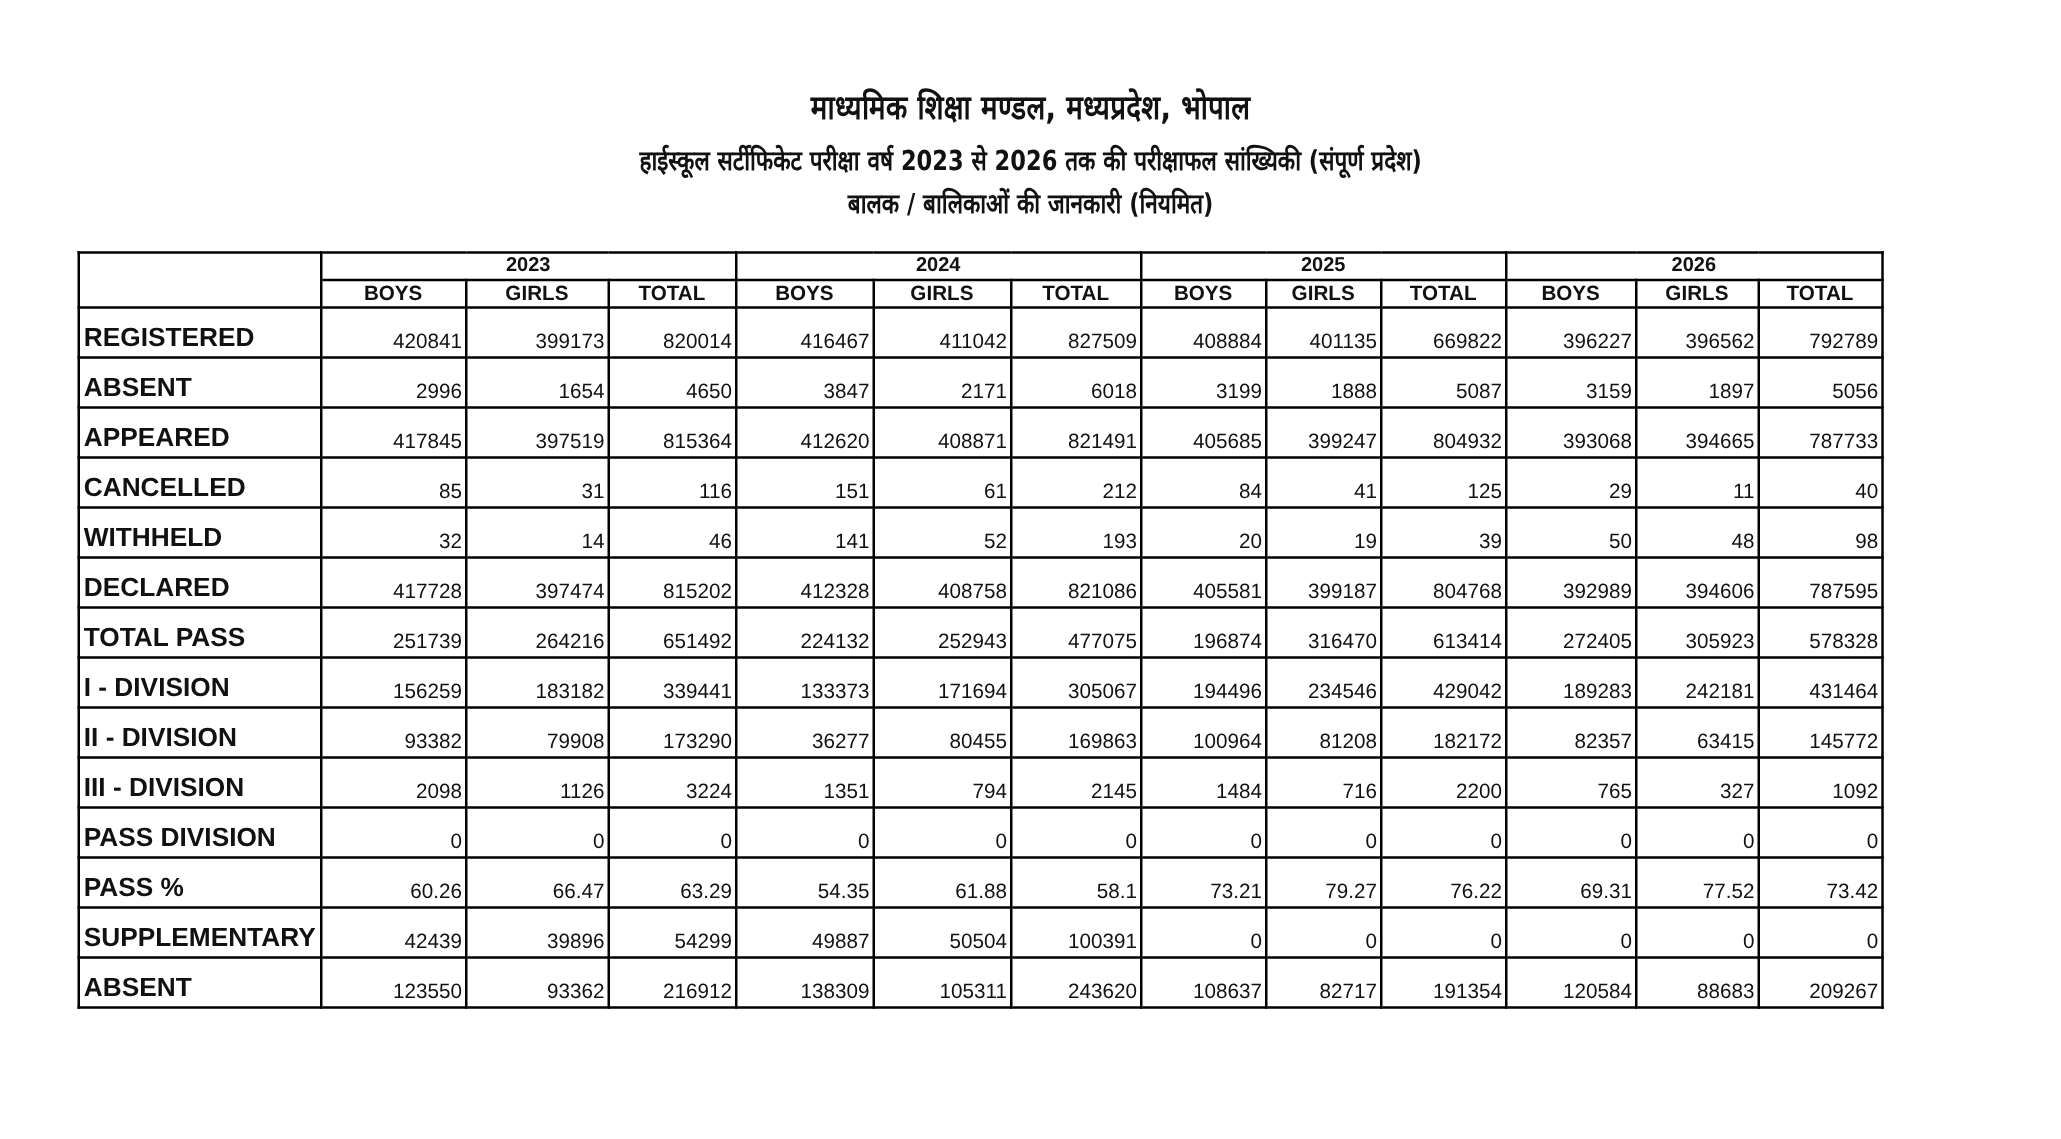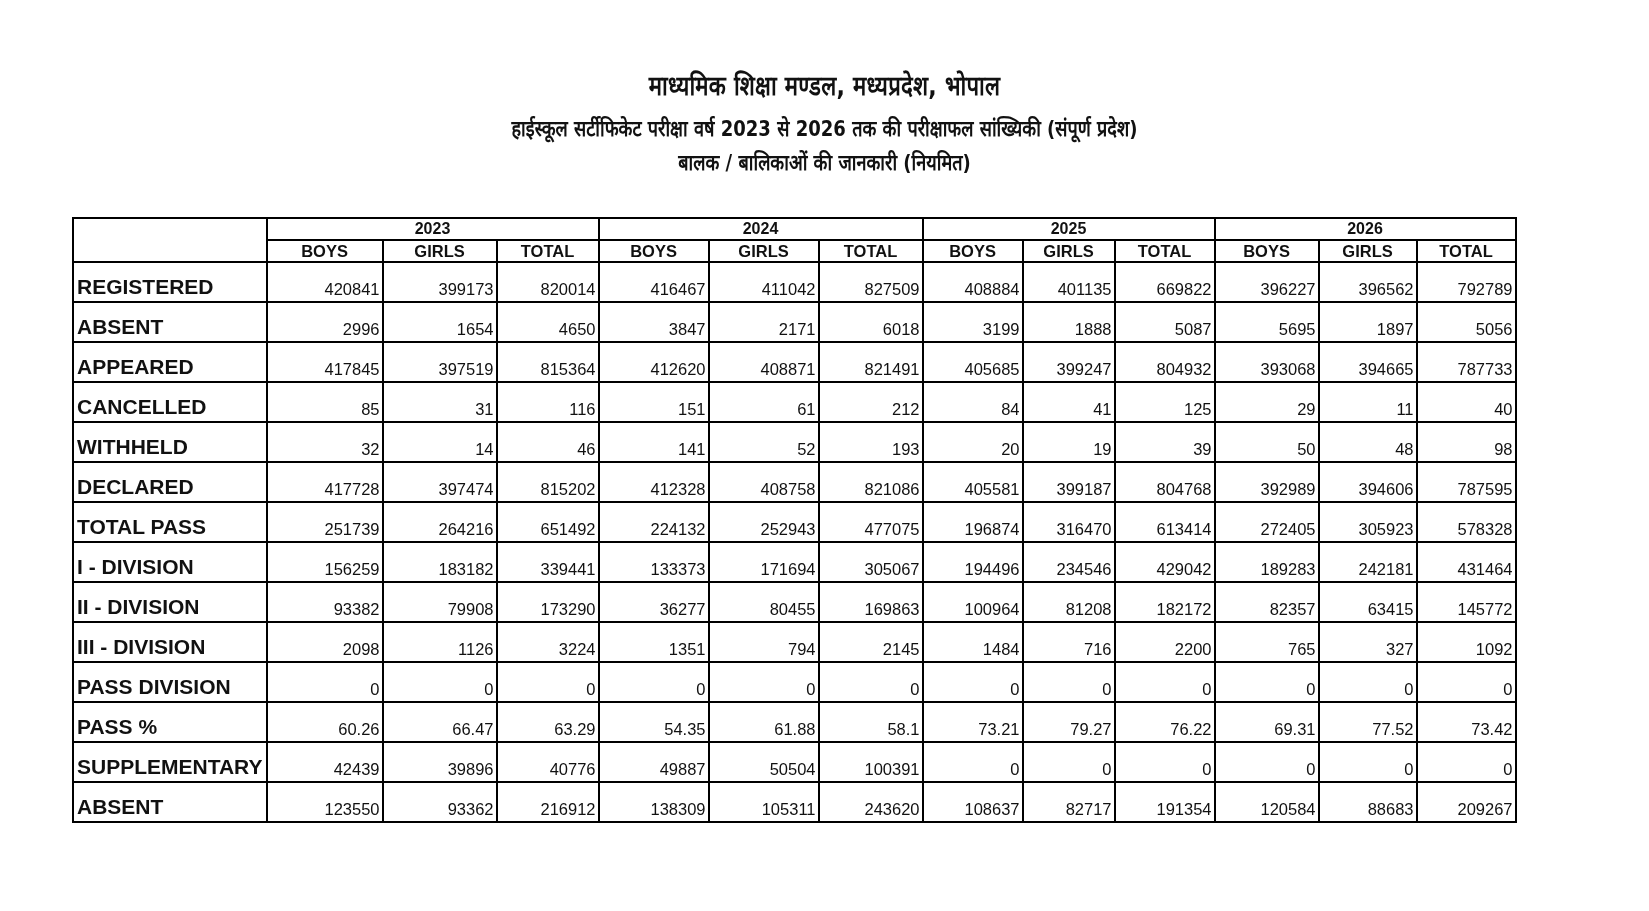"2023" table { left: 72px -> 62px; margin-top: 16px -> none }
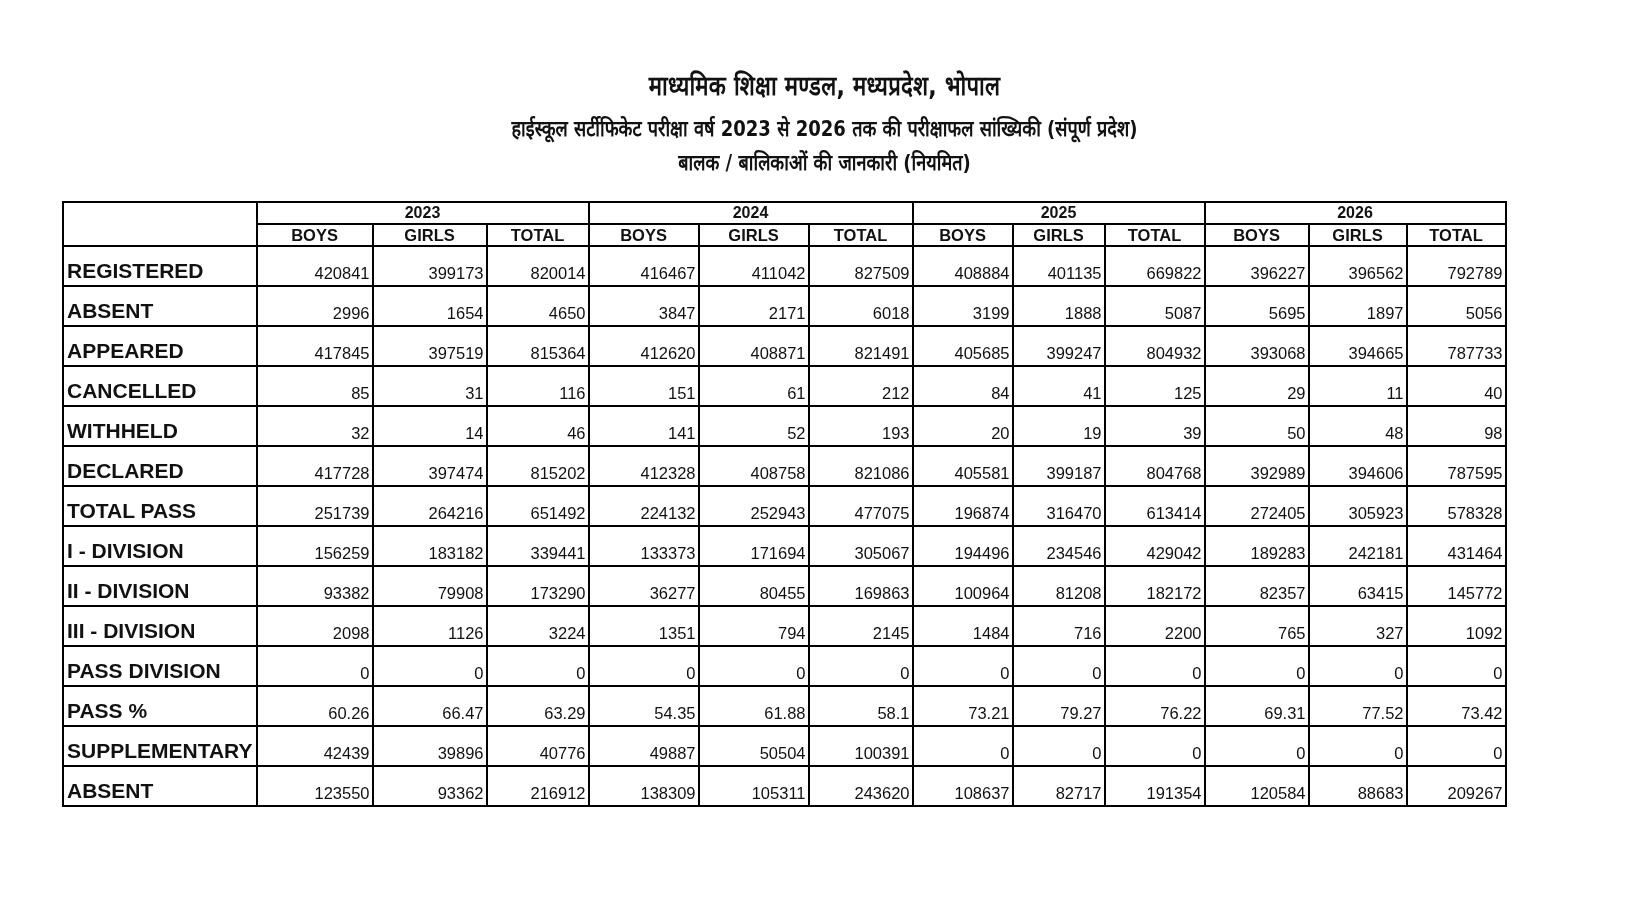"5695" td.num { text: 5695 -> 3159 }
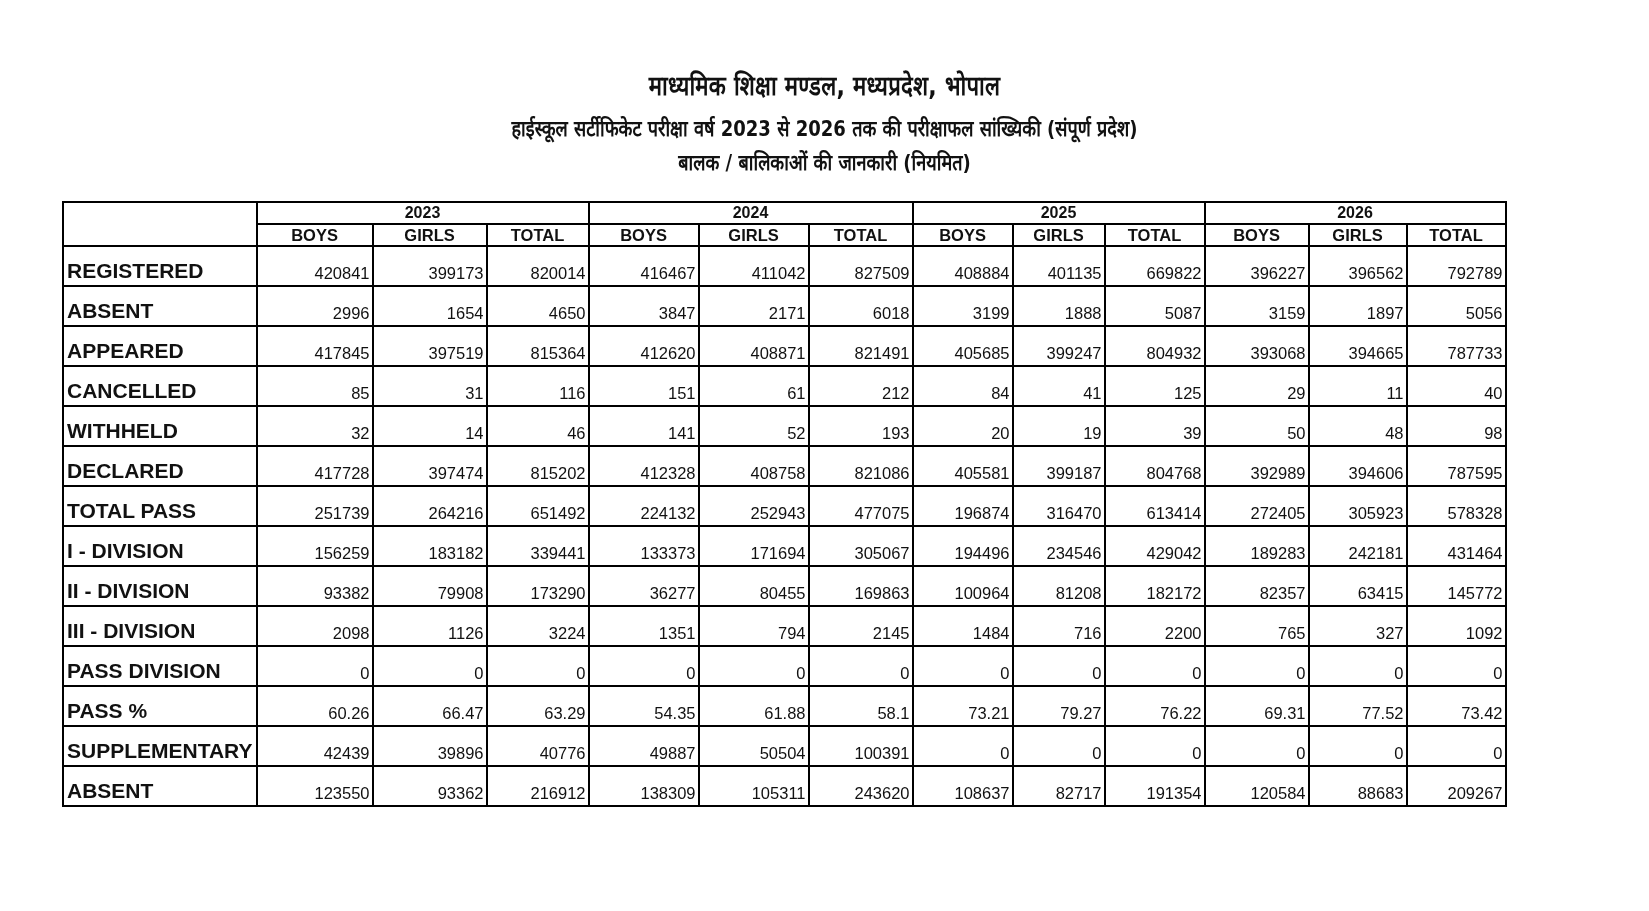"40776" td.num { text: 40776 -> 54299 }
